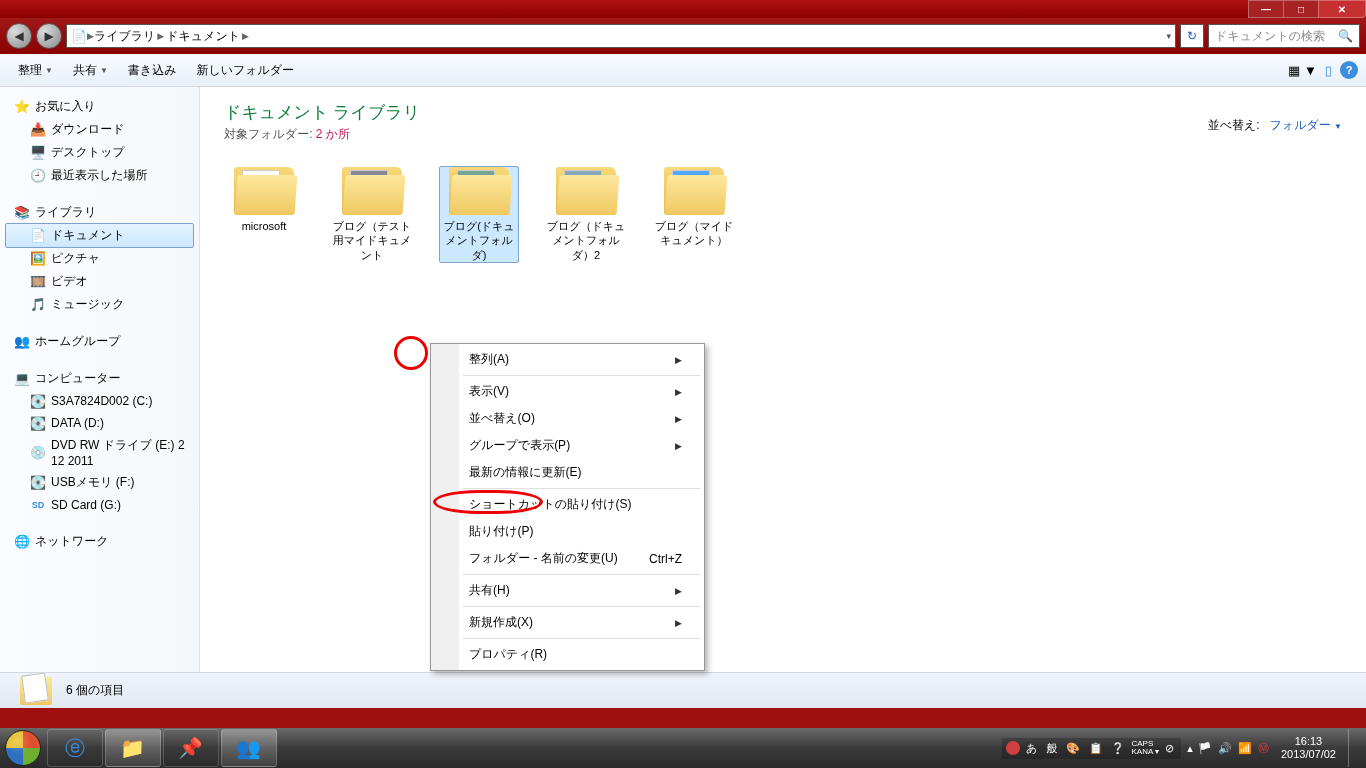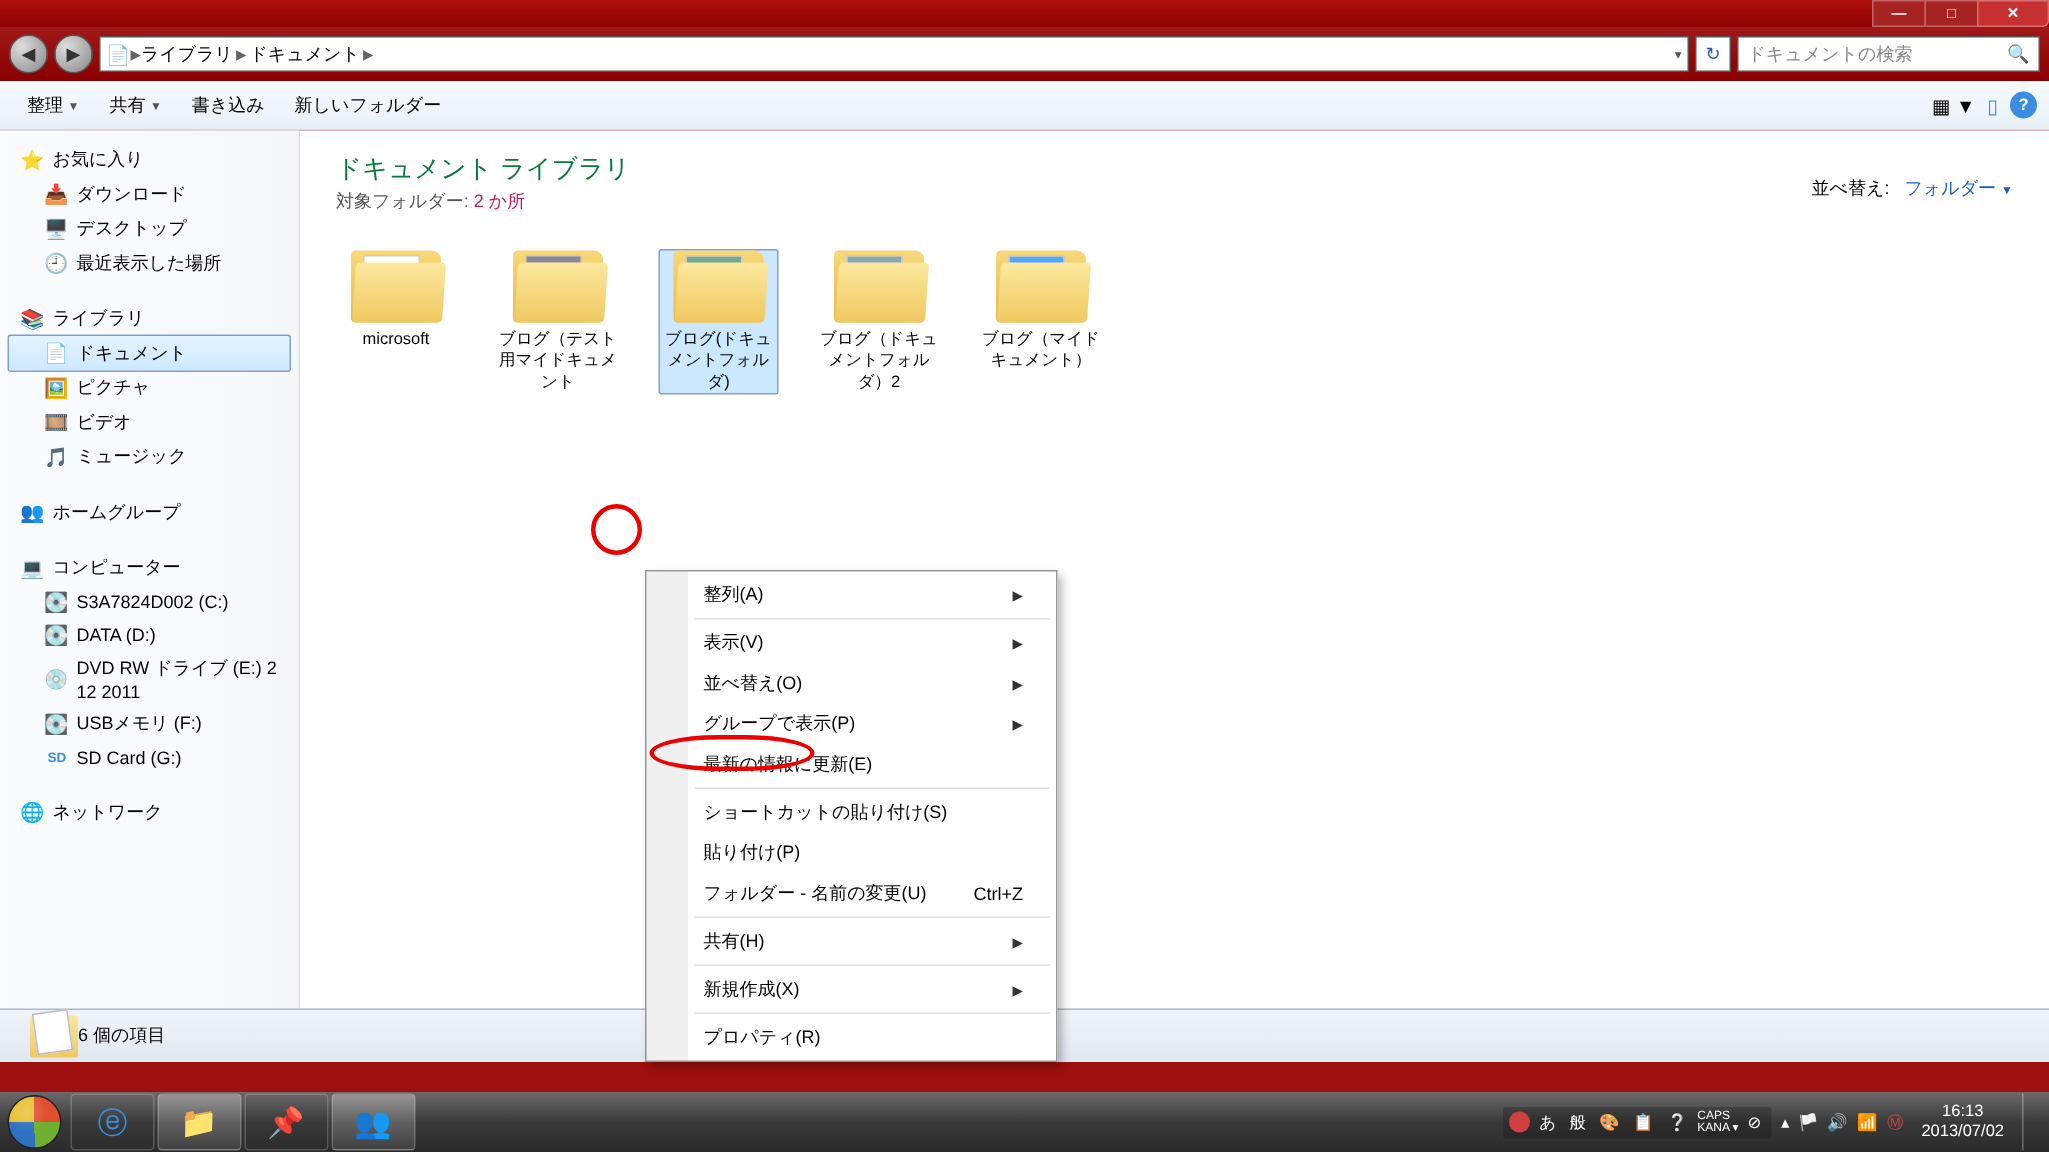"ドキュメントの検索" .searchbox { width: 202px -> 152px }
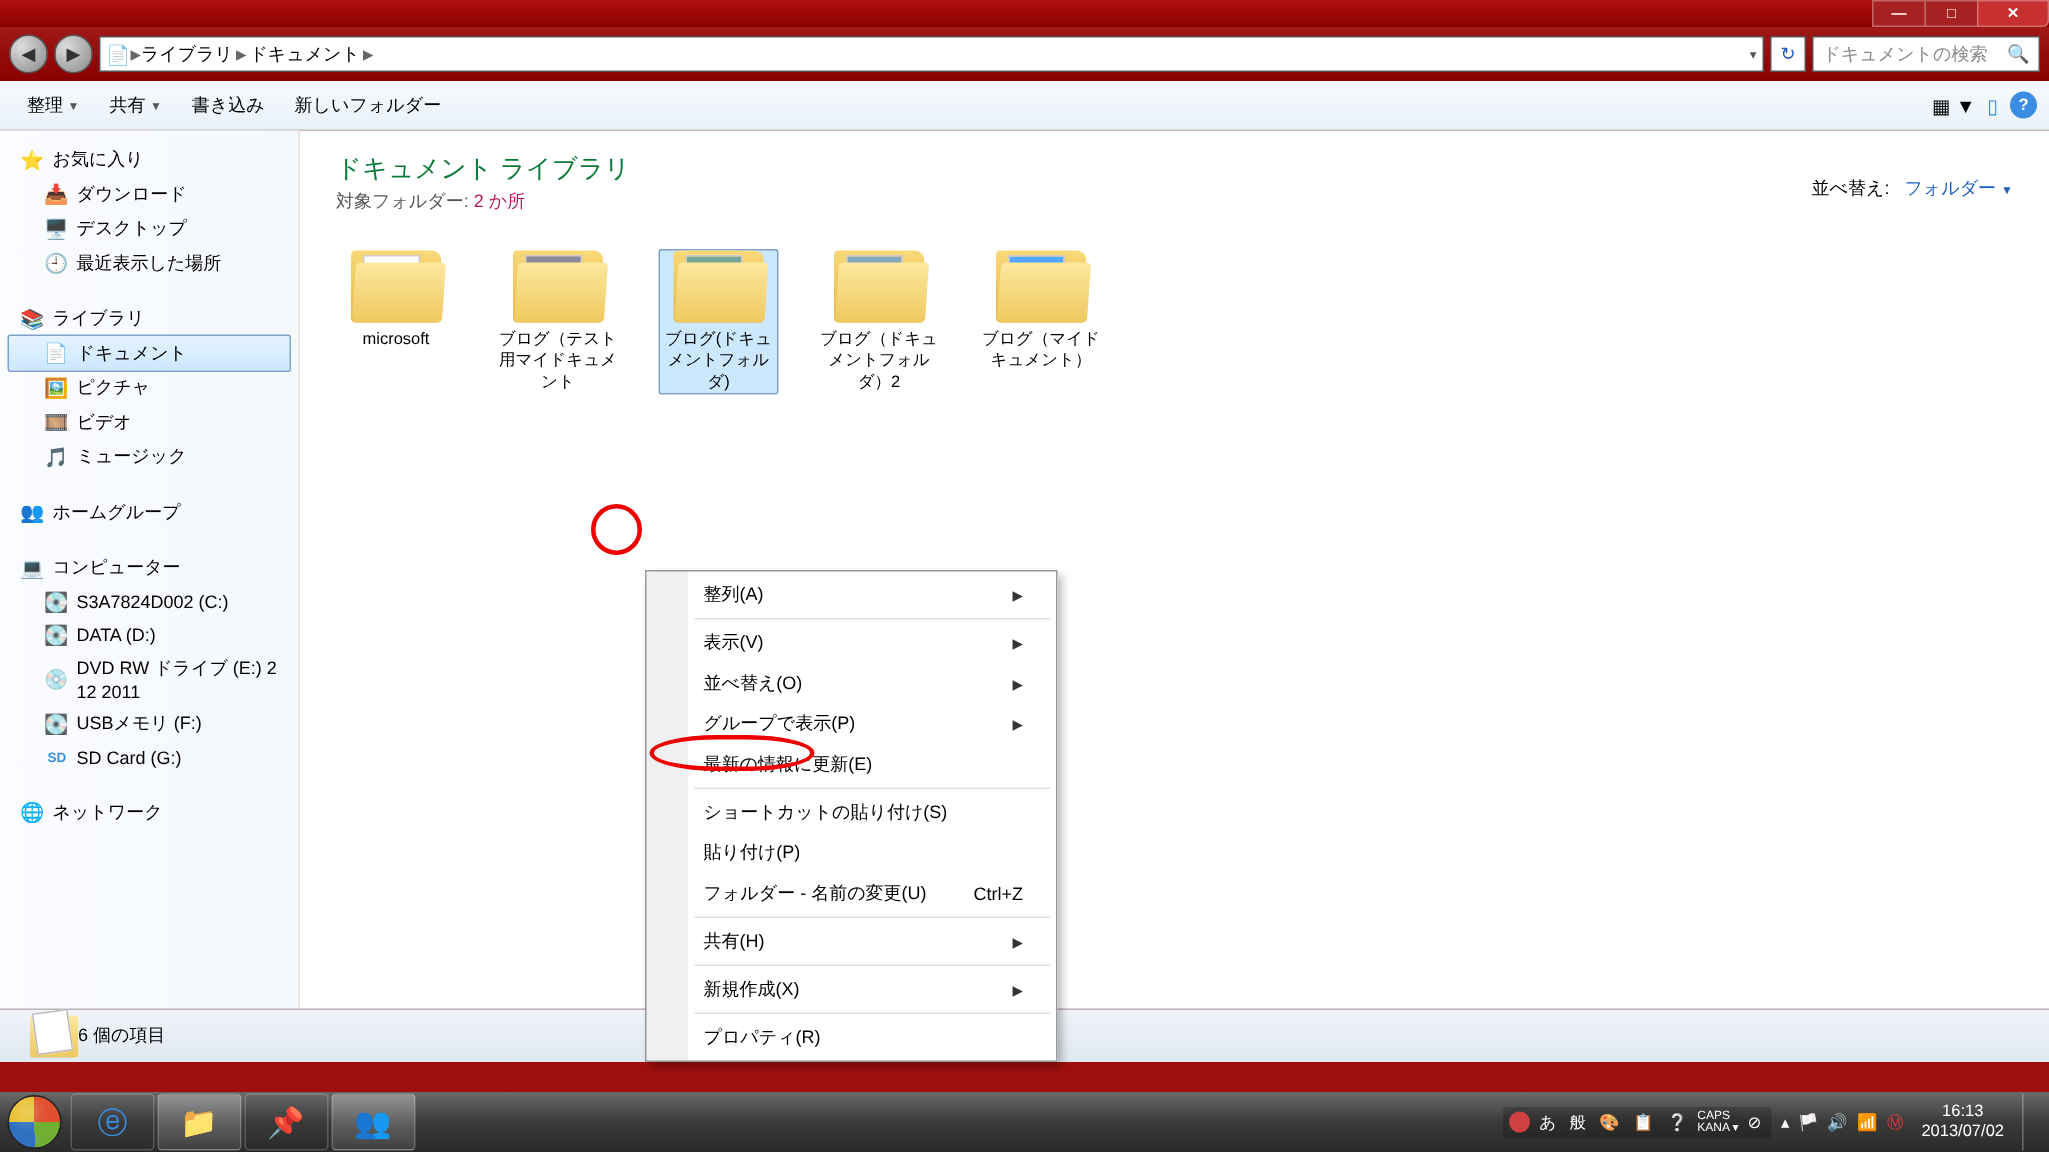"整列(A)" .context-menu { top: 380px -> 343px }
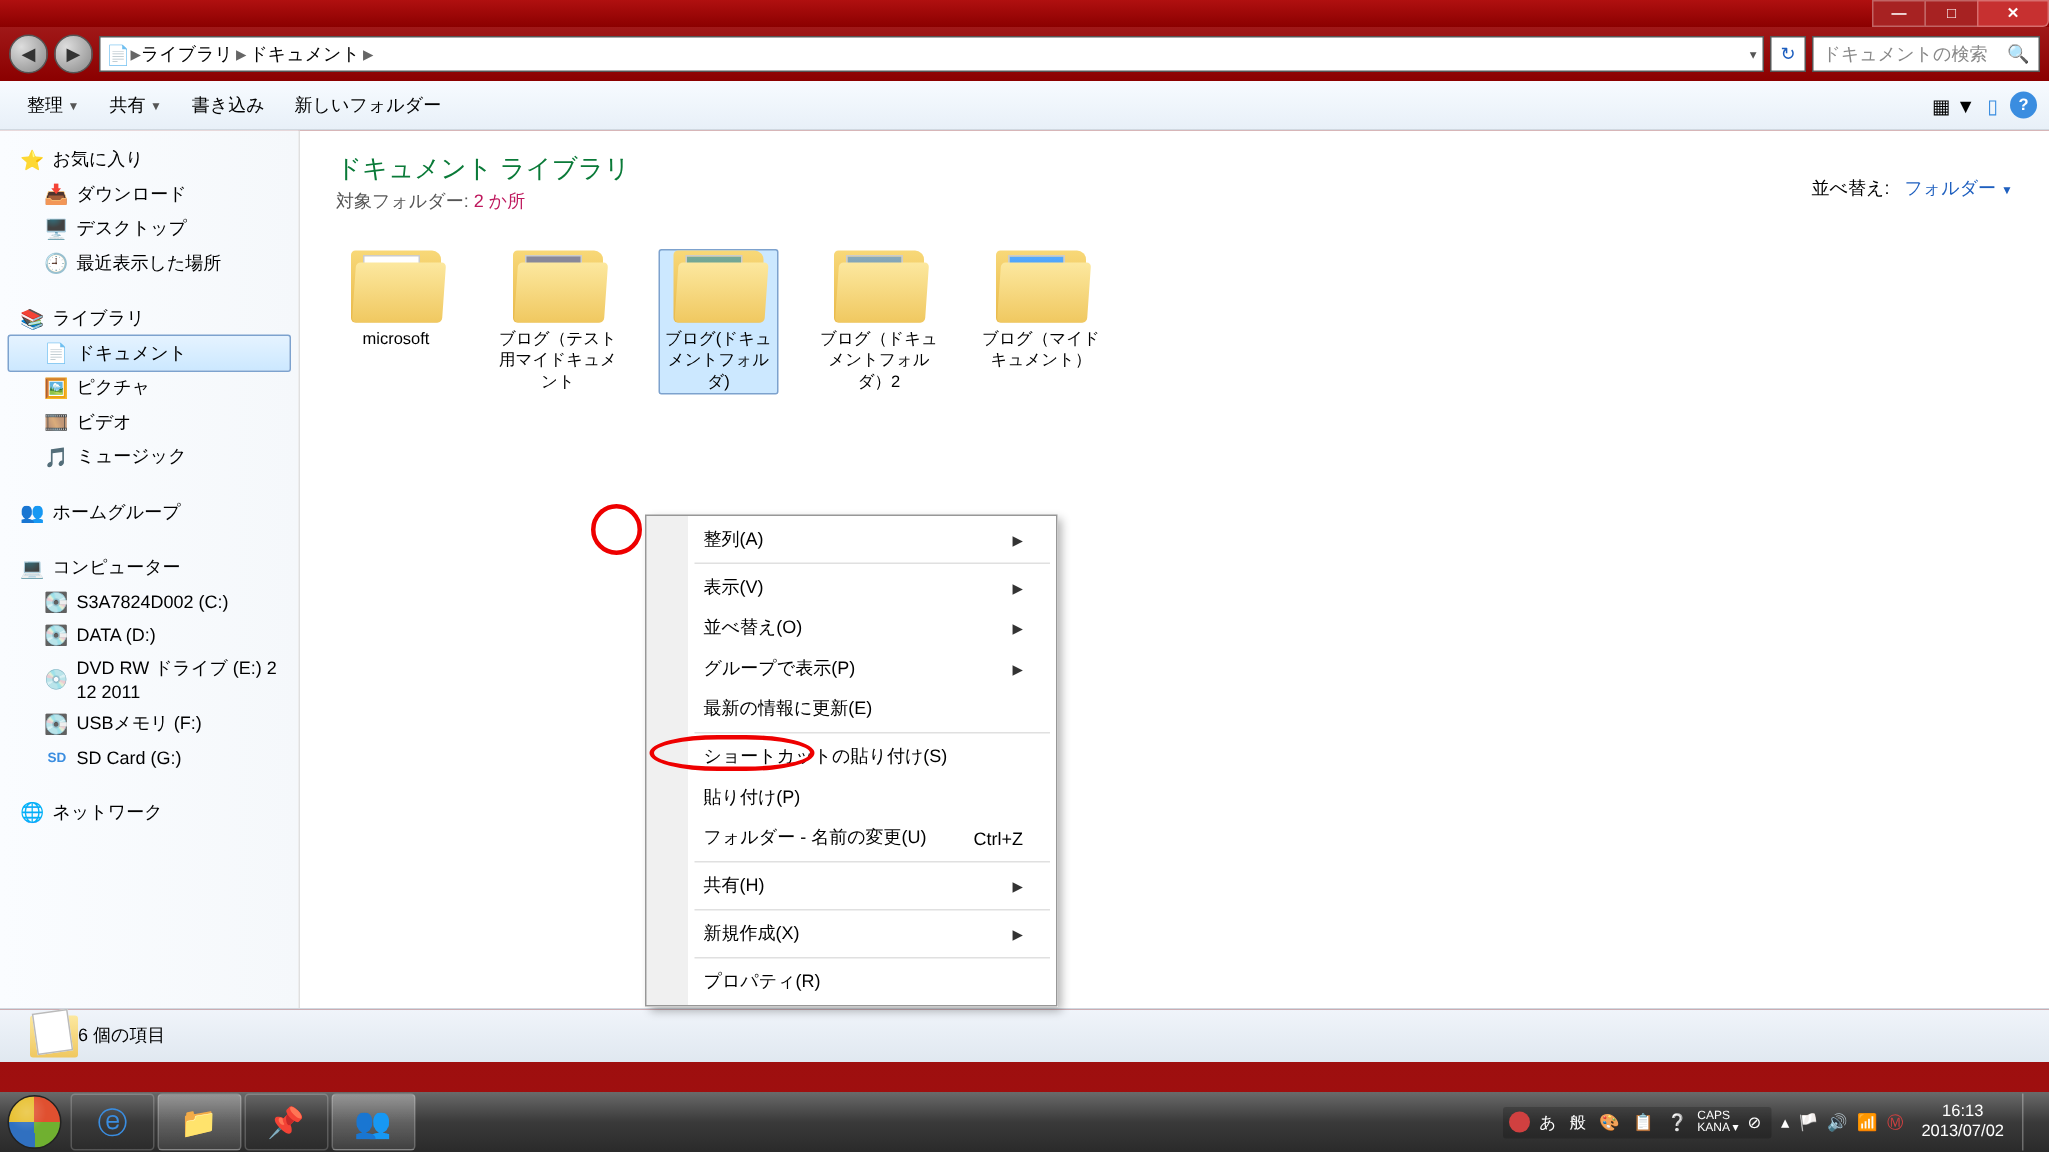"6 個の項目" .statusbar { gap: none -> 14px }
